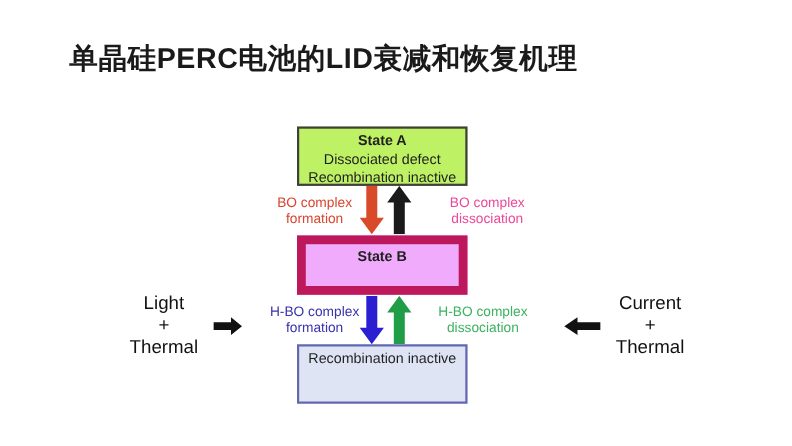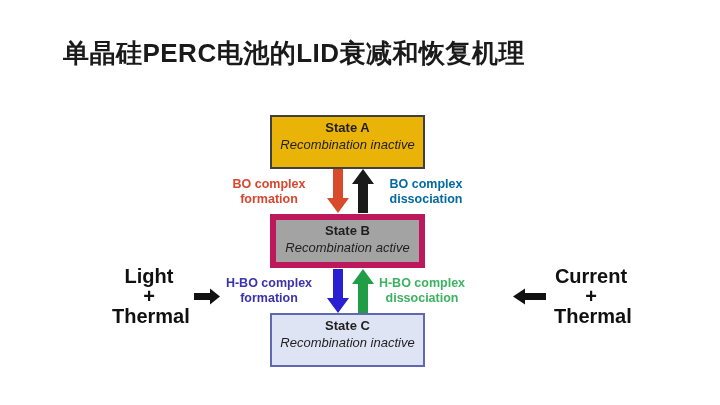"State A" .state-a { background: #eab308 -> #bef264 }
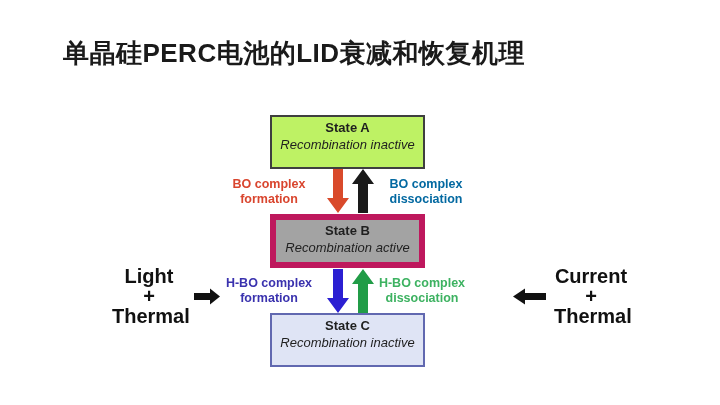"Dissociated defect" div.state-desc { html: none -> <div>Dissociated defect</div> }
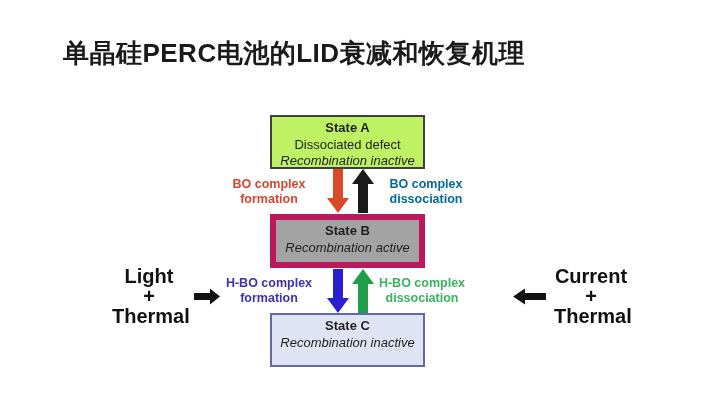"Recombination inactive" .state-activity { font-style: italic -> none }
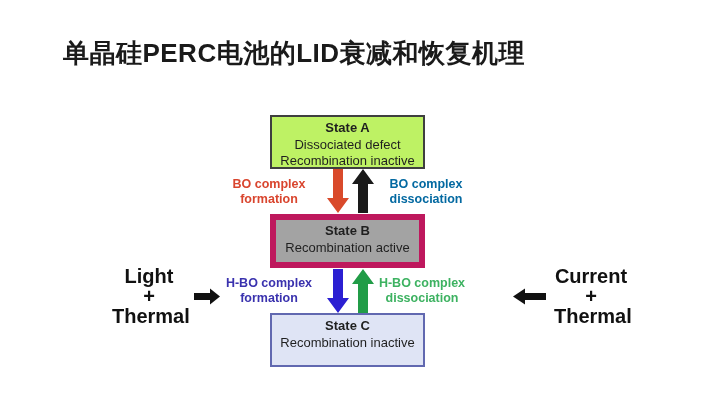"BO complex formation" .t-label { font-weight: bold -> normal; margin-left: none -> 17px }
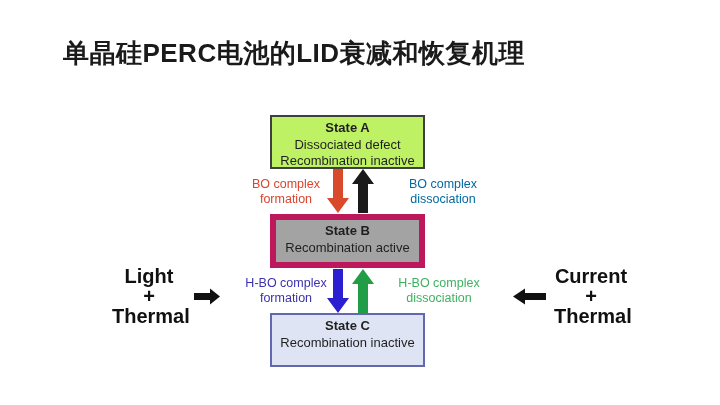"BO complex dissociation" .lbl-black { color: #0369a1 -> #ec4899 }
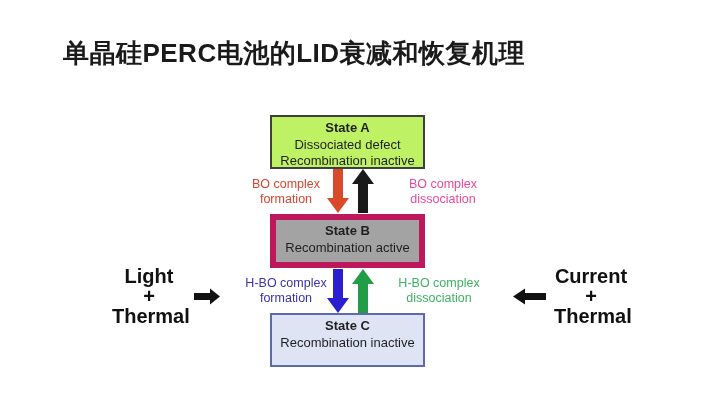"State B" .state-b { background: #a3a3a3 -> #f0abfc; border: 6px solid #be185d -> 8px solid #be185d }
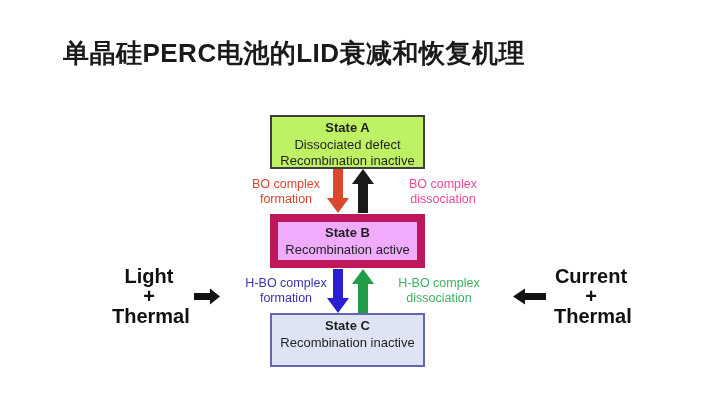"Recombination active" div.state-activity { html: <div>Recombination active</div> -> none }
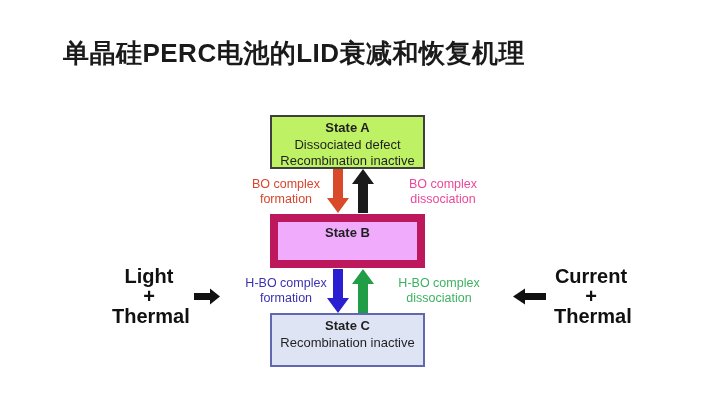"Light" .side-text { font-size: 20px -> 17px; font-weight: bold -> normal }
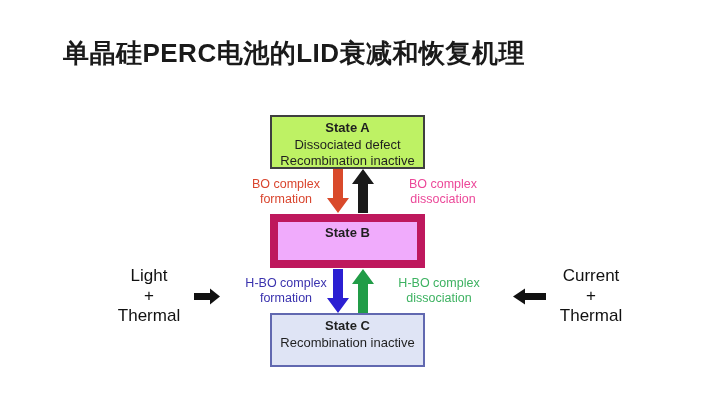"State C" div.state-name { html: <div>State C</div> -> none }
